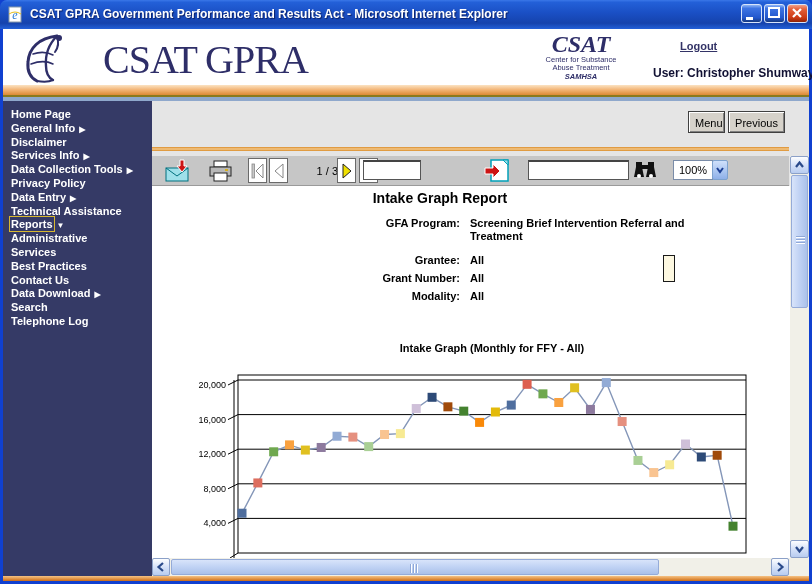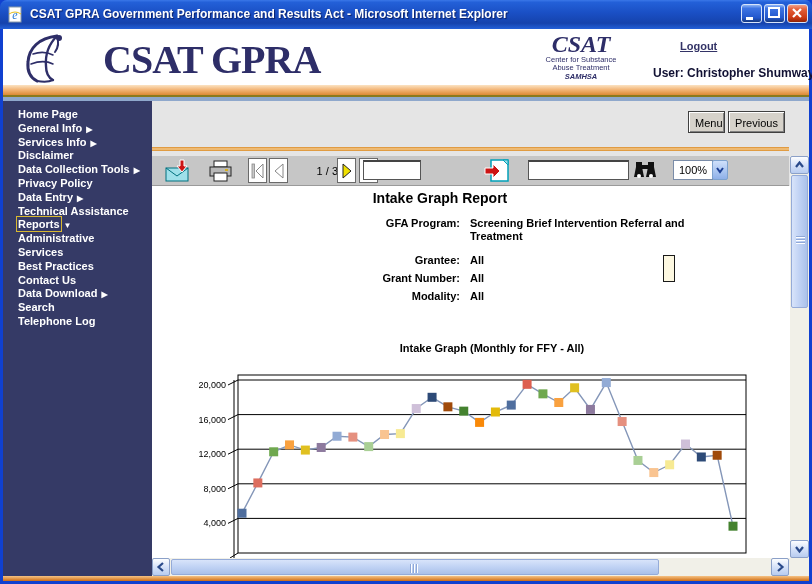"CSAT GPRA" #brand-title { font-weight: bold -> normal }
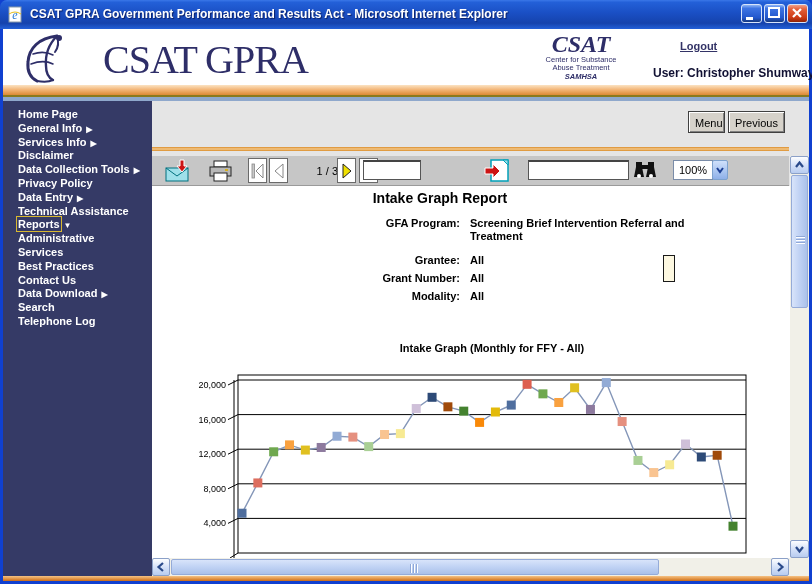"Home Page" .sb-item { padding-left: 15px -> 8px }
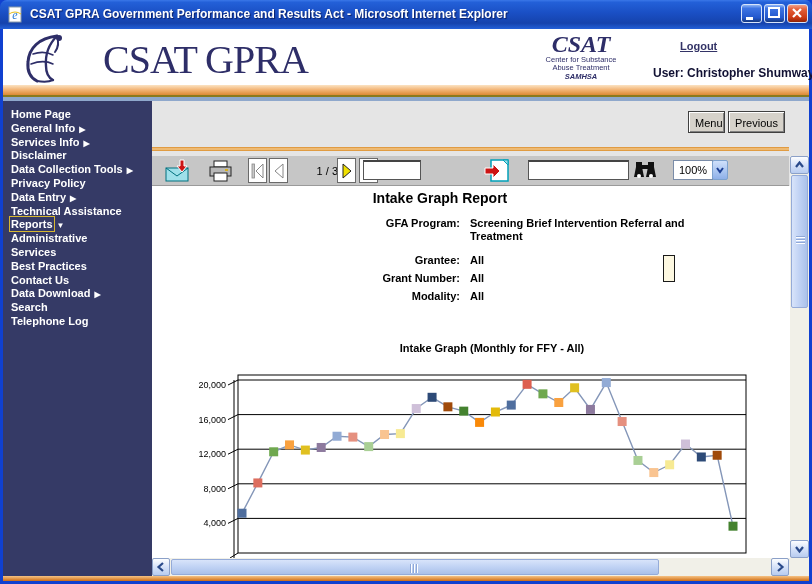"Services Info ▶" div.sb-item { order: before "Disclaimer" -> after "Disclaimer" }
